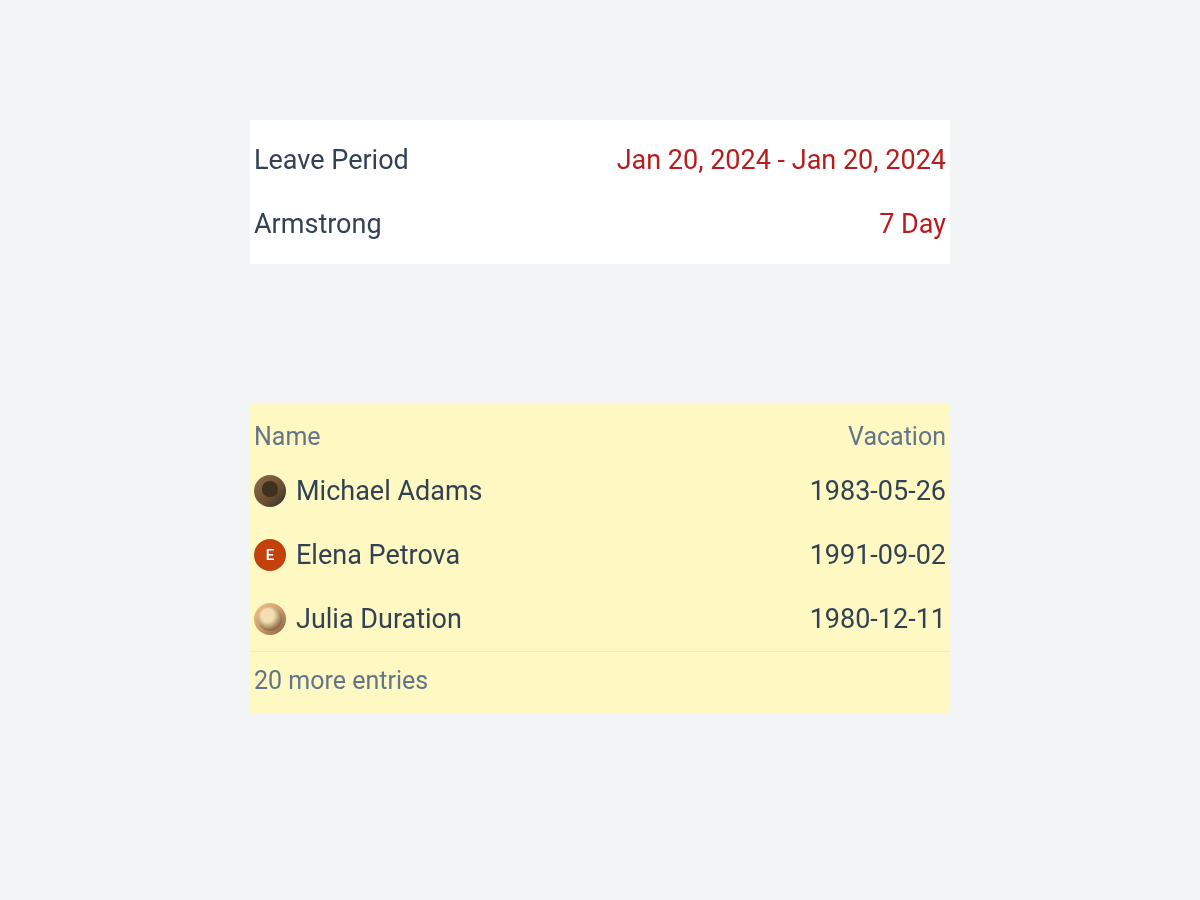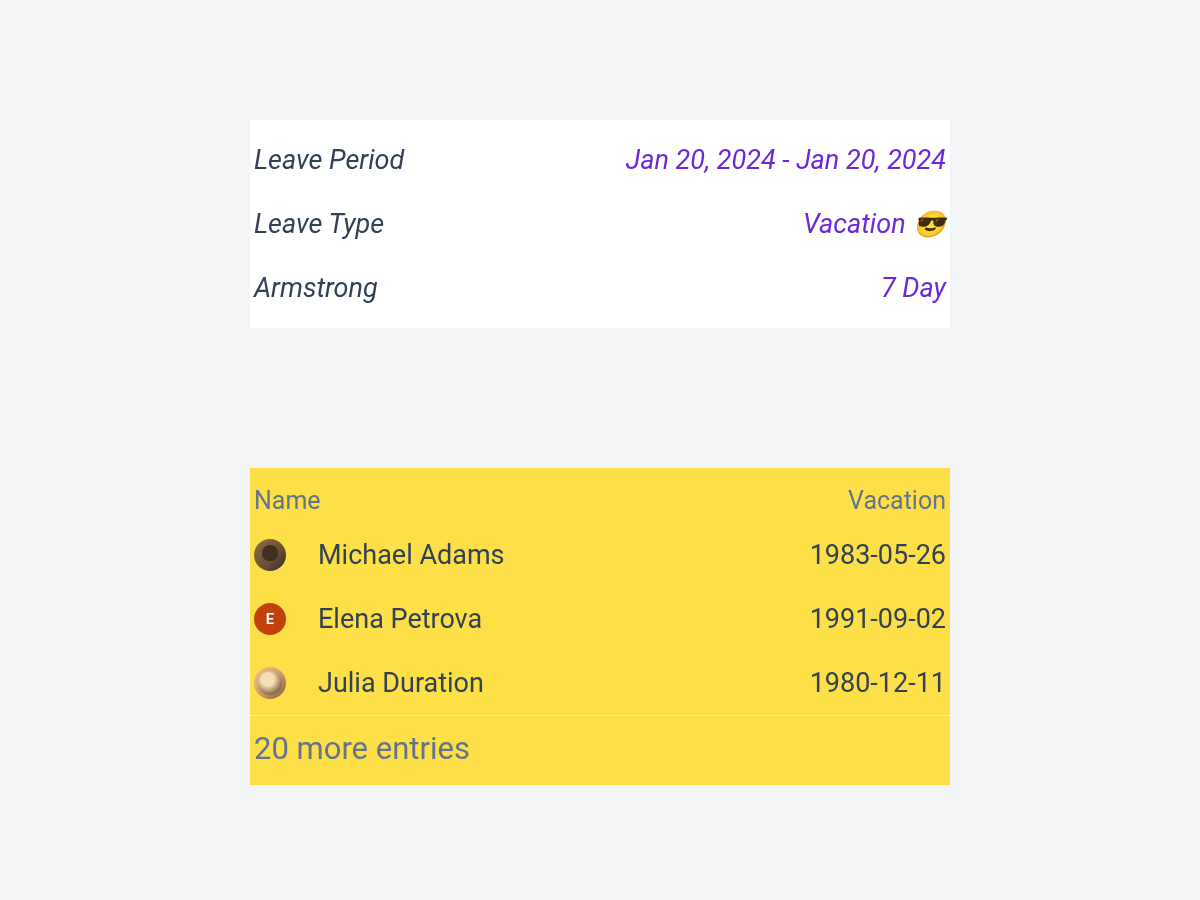"Leave Period" .row { font-style: italic -> none }
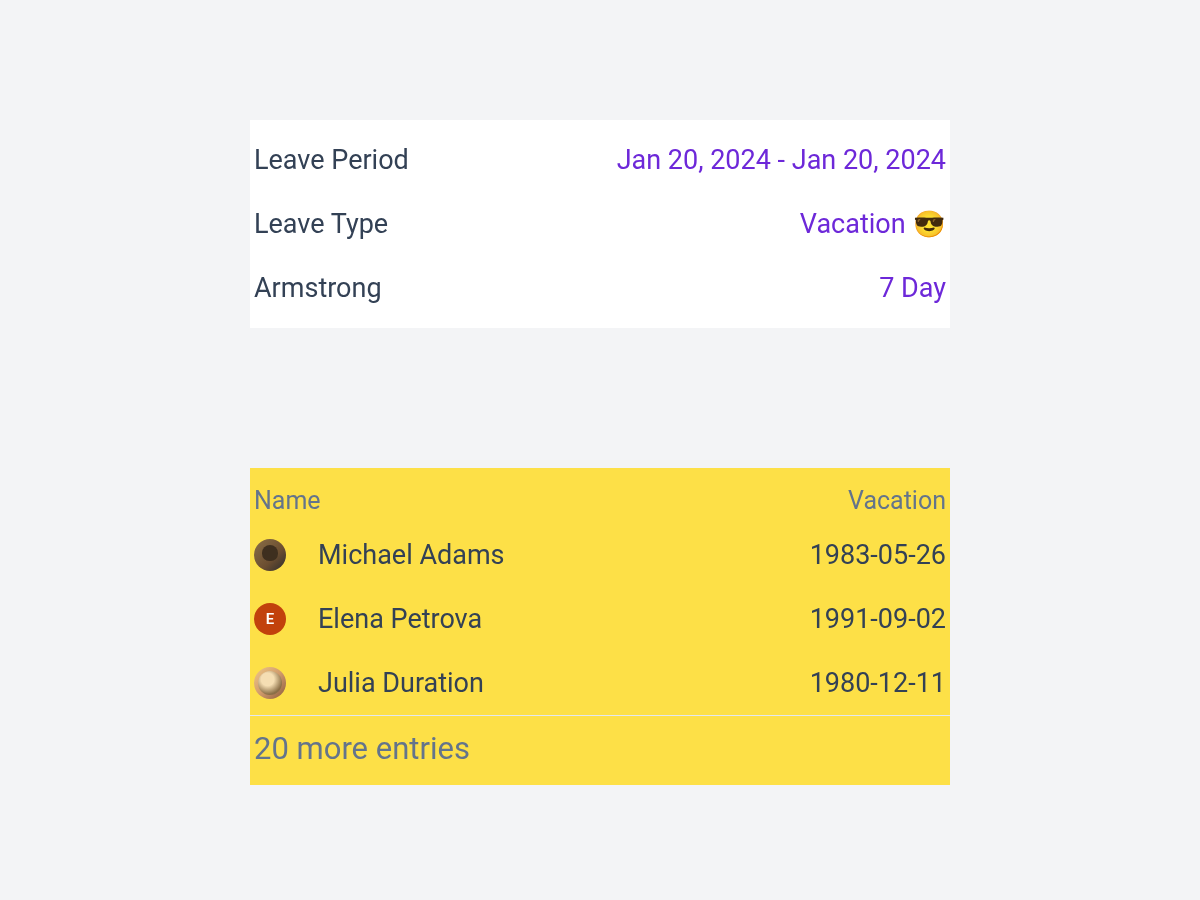"Jan 20, 2024 - Jan" .row .value { color: #6d28d9 -> #b91c1c }
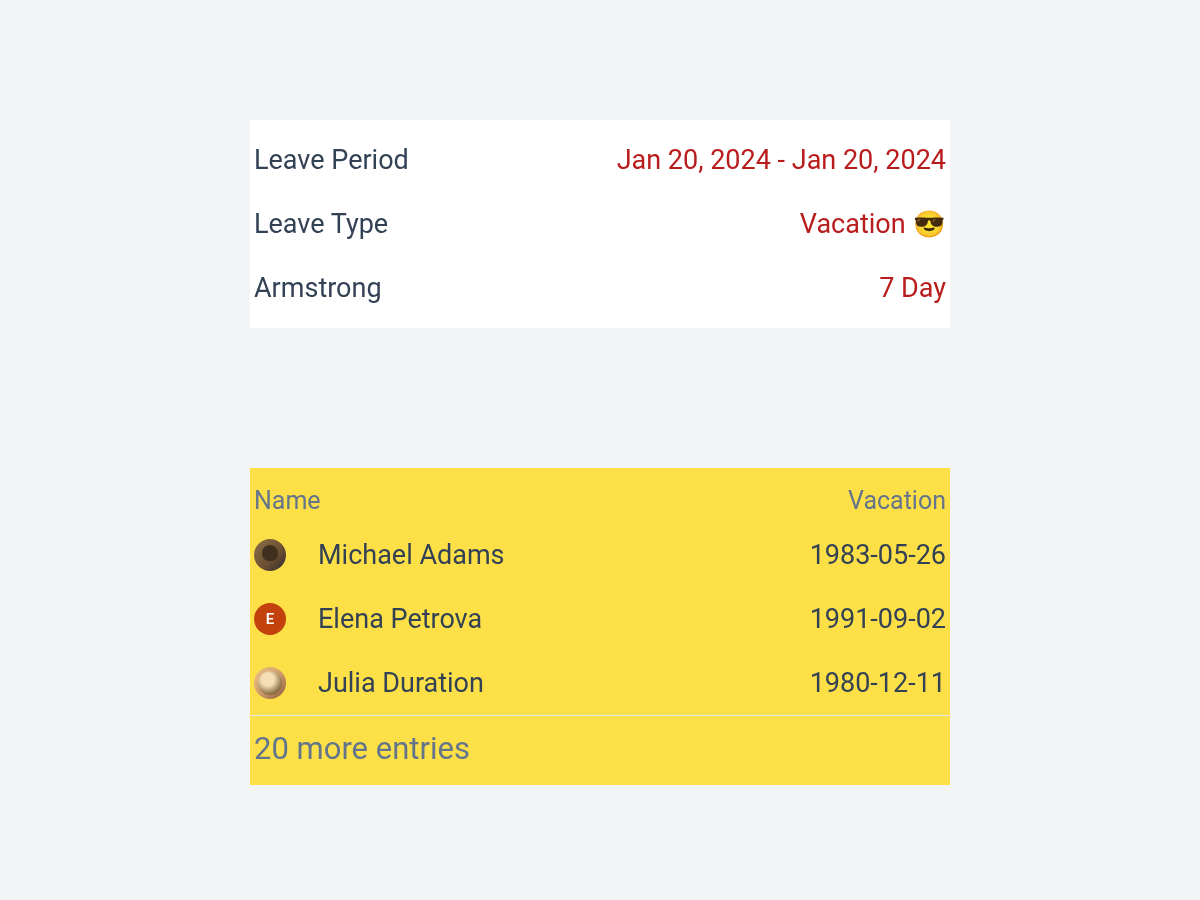"Leave Type" div.row { html: <div> <span>Leave Type</span> <span> <span>Vacation</span> <span>😎</span> </span> </div> -> none }
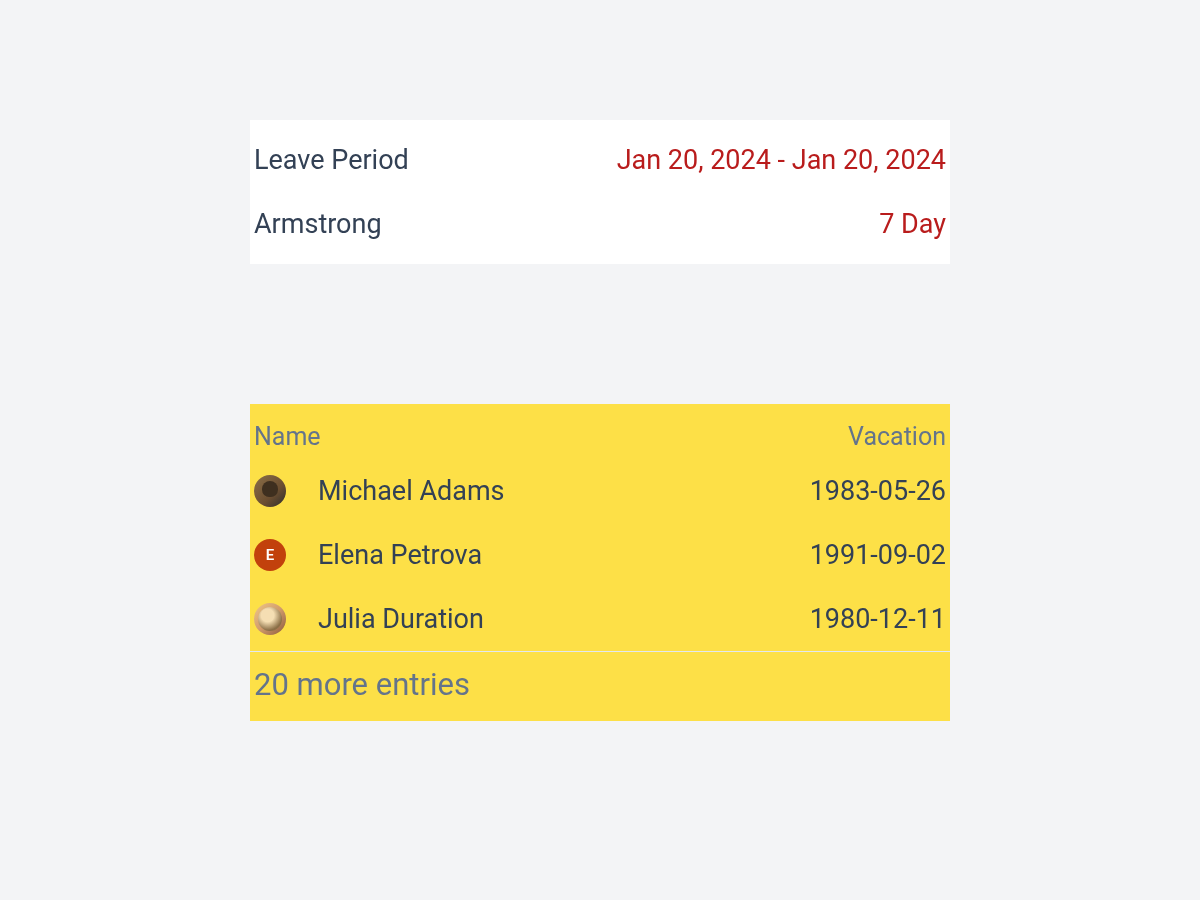"Name" .table-panel { background: #fde047 -> #fef9c3 }
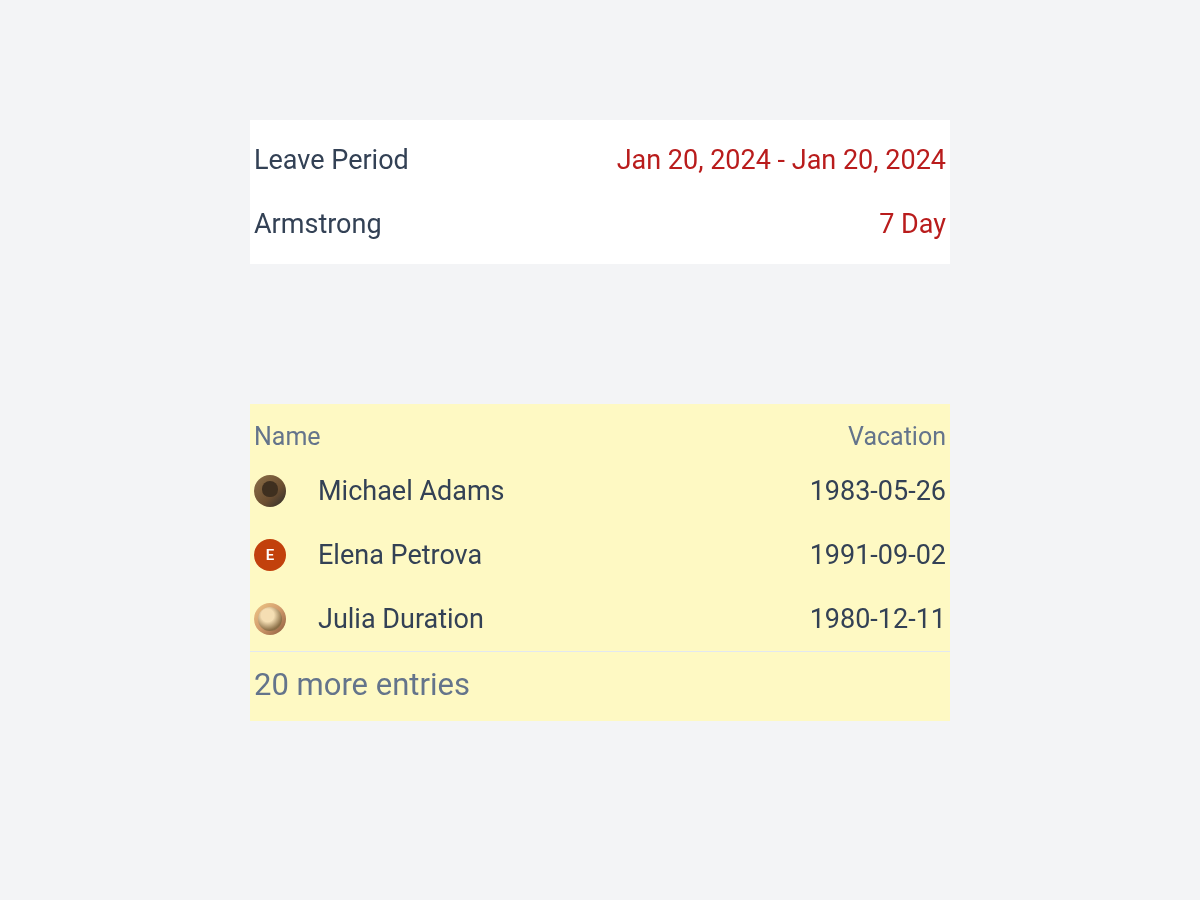"Michael Adams" .person { gap: 32px -> 10px }
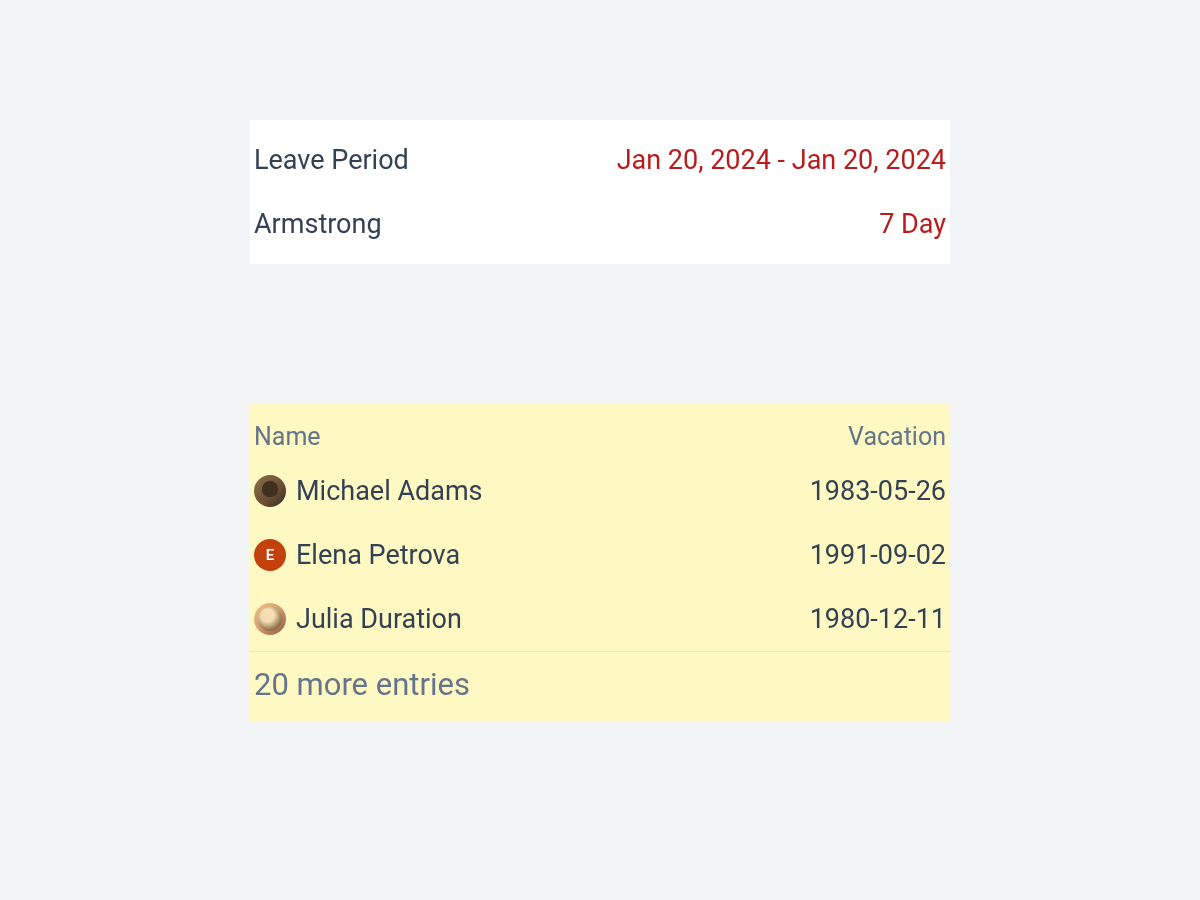"20 more entries" .footer { font-size: 31px -> 25px }
